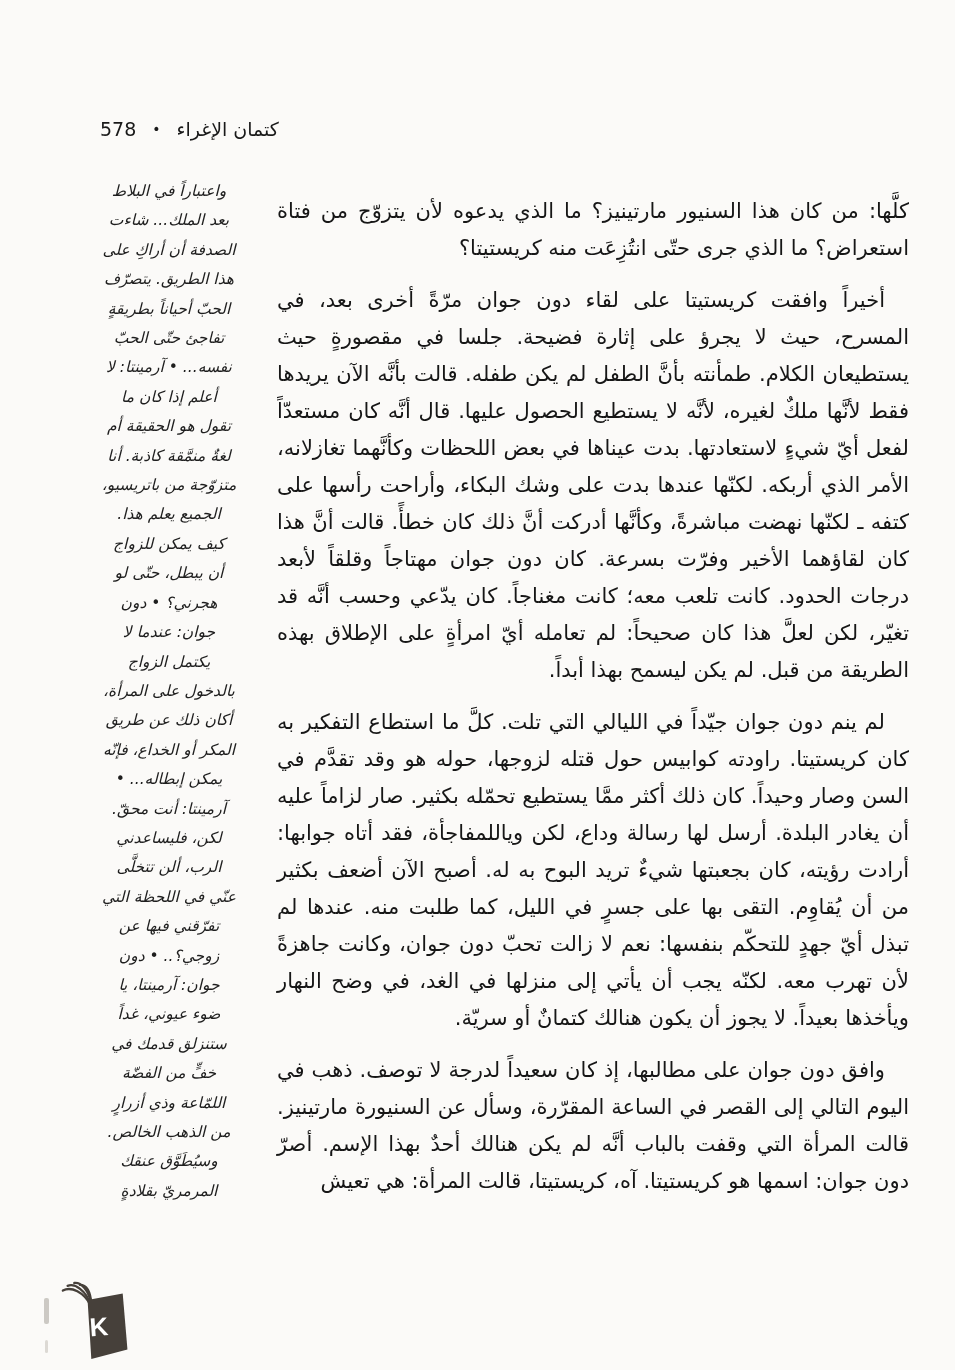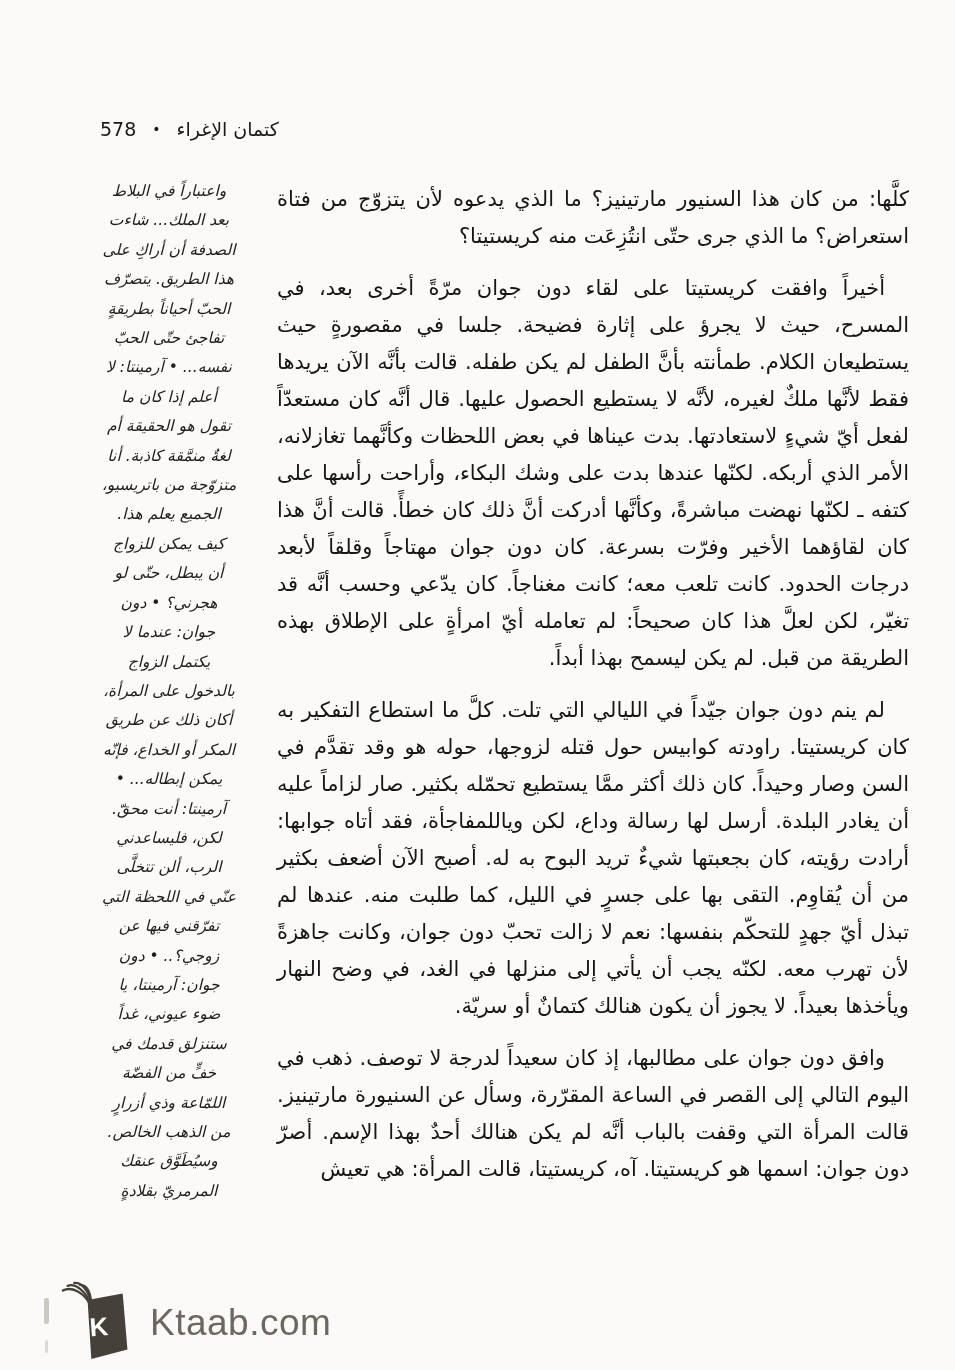"كلَّها: من كان هذا السنيور" .body-text p { margin: 0 0 15px 0 -> 12px 0 15px 0 }
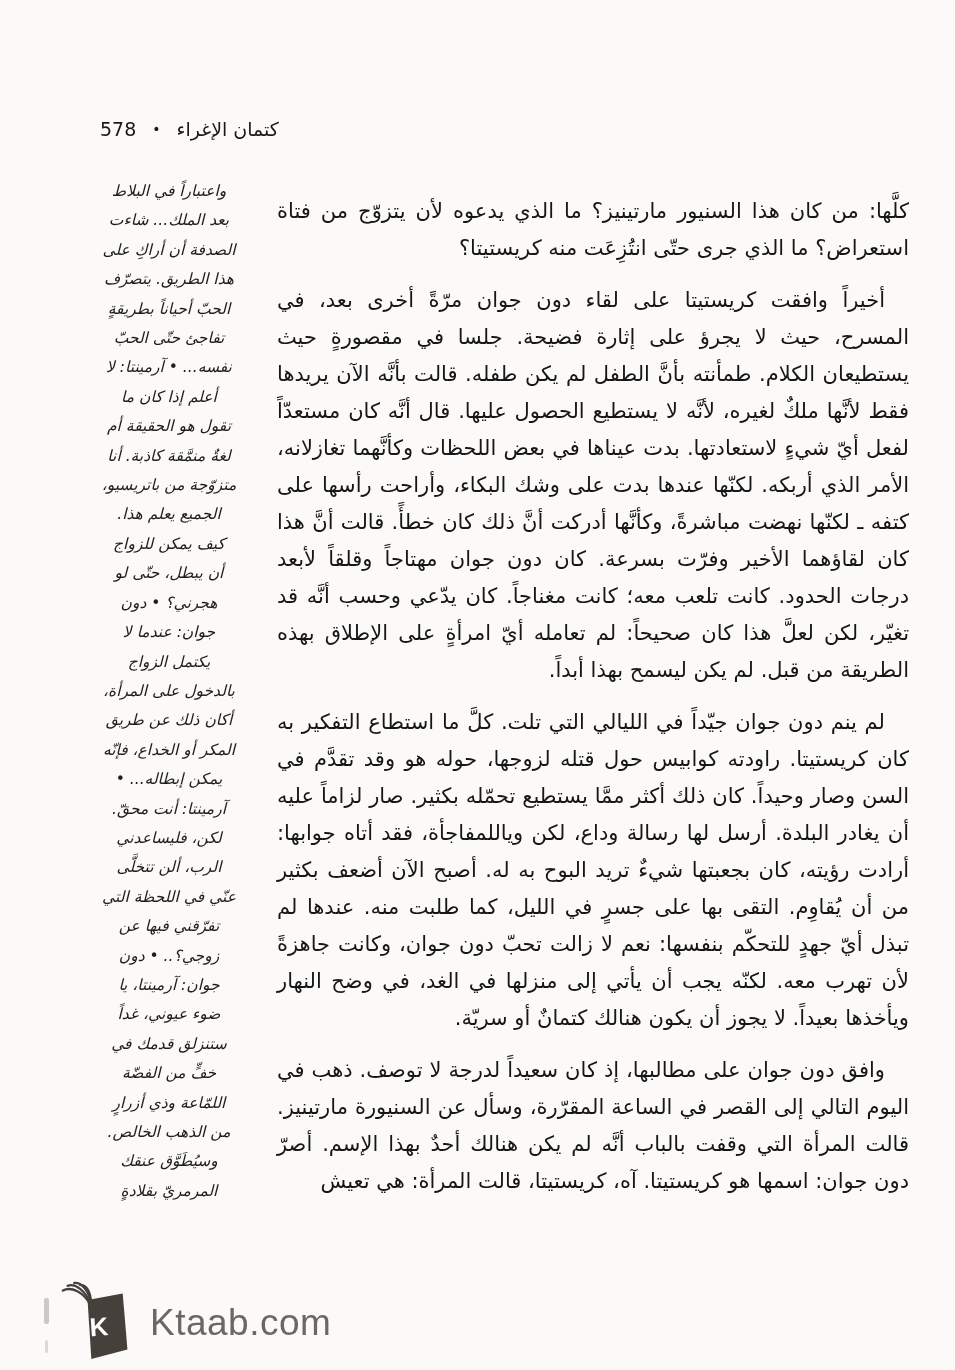"Ktaab.com" span.logo-text { html: <span>Ktaab.com</span> -> none }
